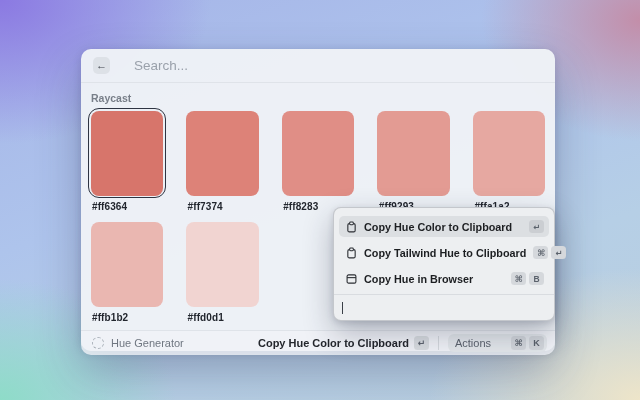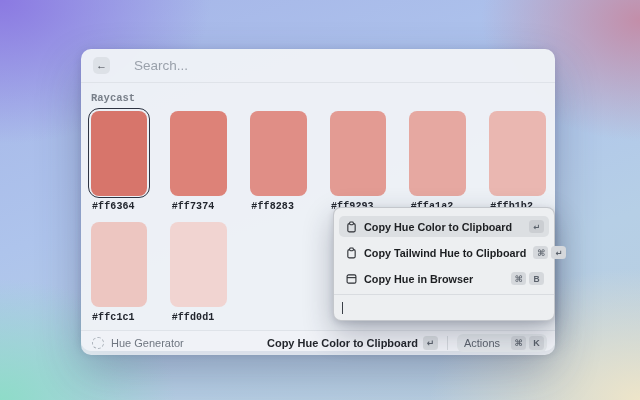"Raycast" .content { font-family: Liberation Mono, monospace -> none }
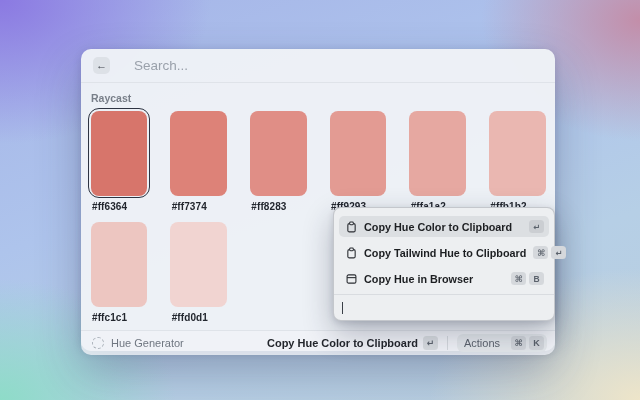"#ff6364" .grid { grid-template-columns: repeat(6,1fr) -> repeat(5,1fr) }
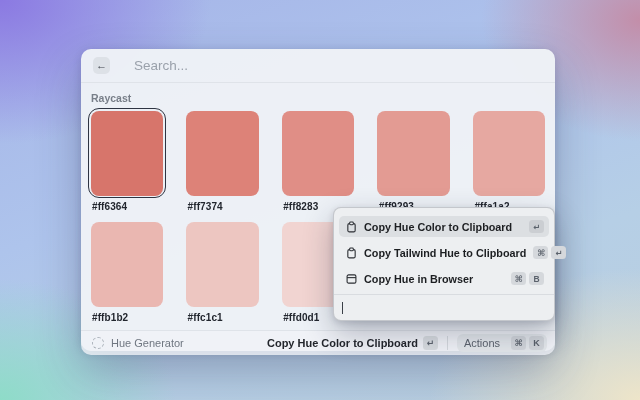"#ffc1c1" div.cell { html: <div> <div> <div></div> </div> <div>#ffc1c1</div> </div> -> none }
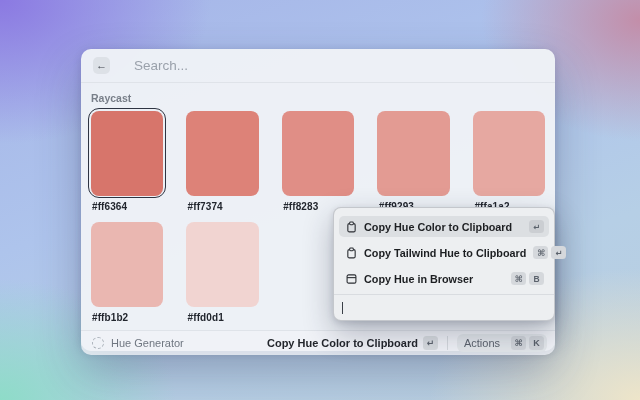"Actions" .actions-group { gap: 11px -> 20px }
